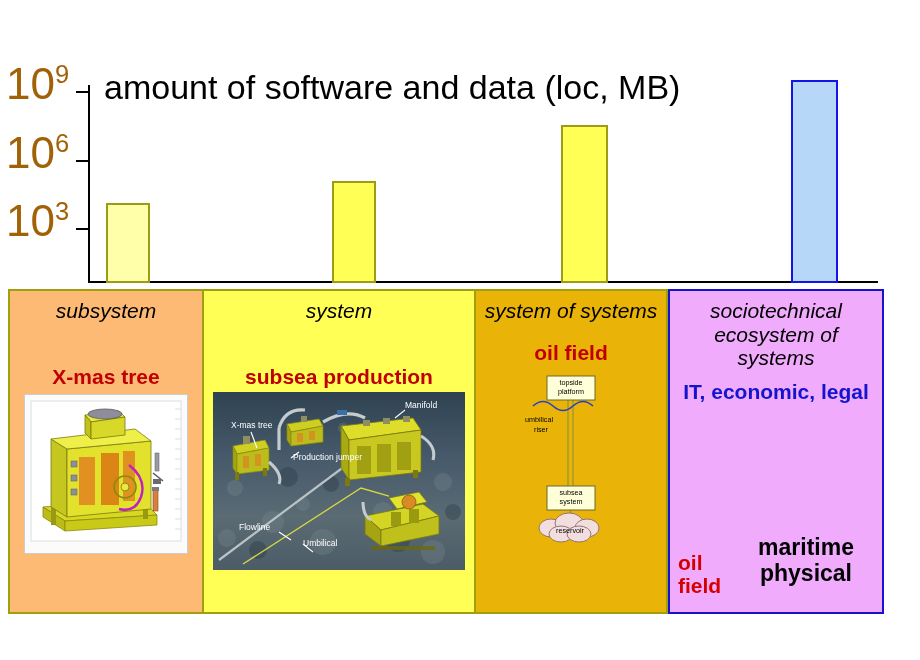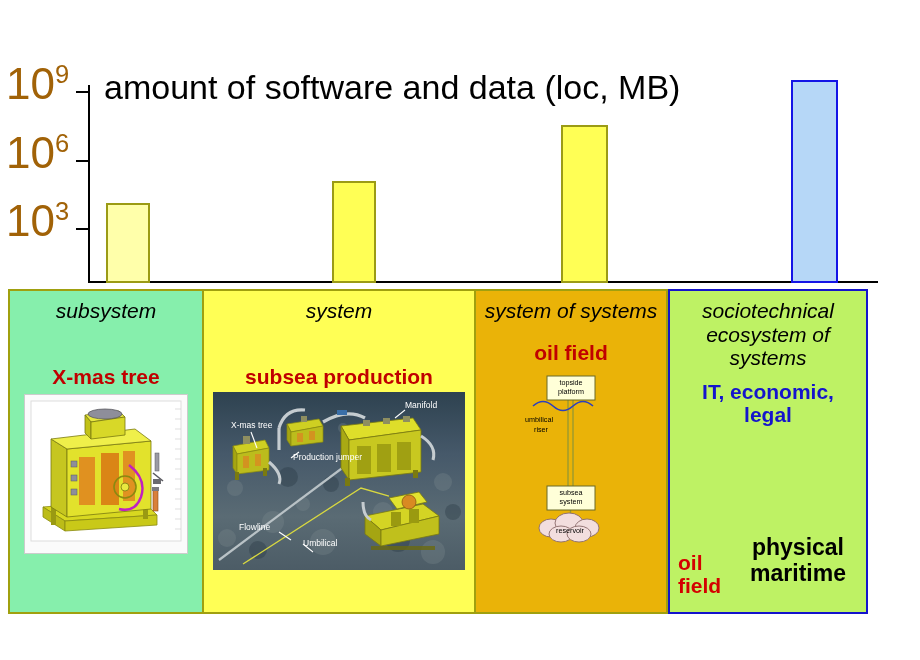"subsystem" .col-1 { background: #86efac -> #fdba74 }
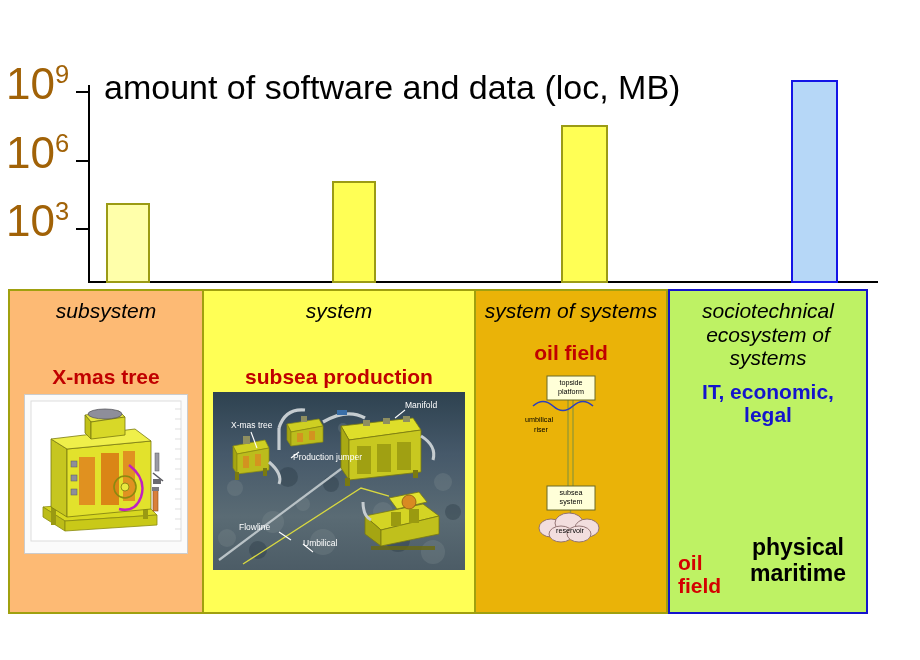"sociotechnical ecosystem of systems" .col-4 { background: #bef264 -> #f0abfc; width: 200px -> 216px }
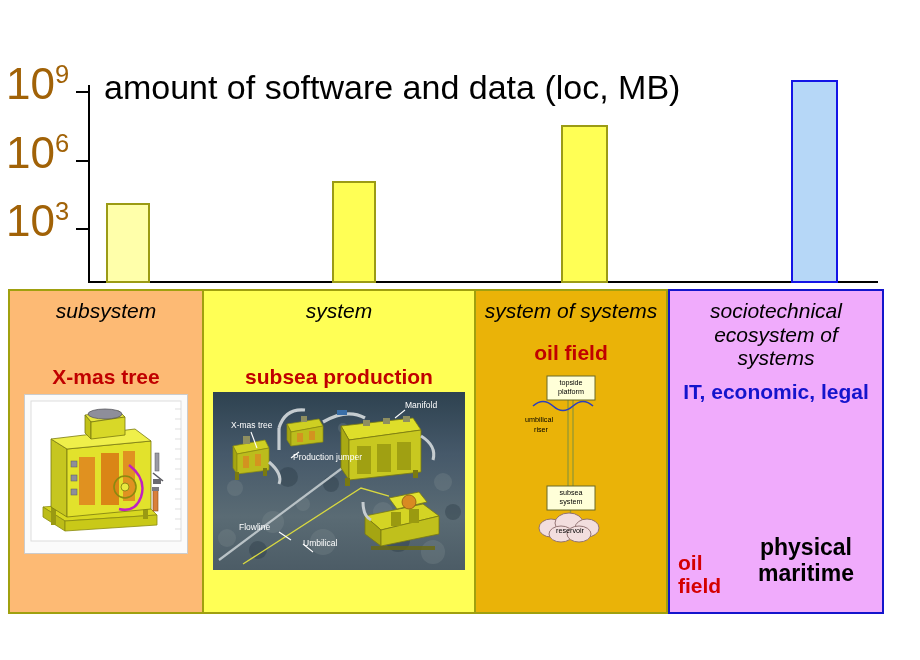"physical" div { order: before "maritime" -> after "maritime" }
